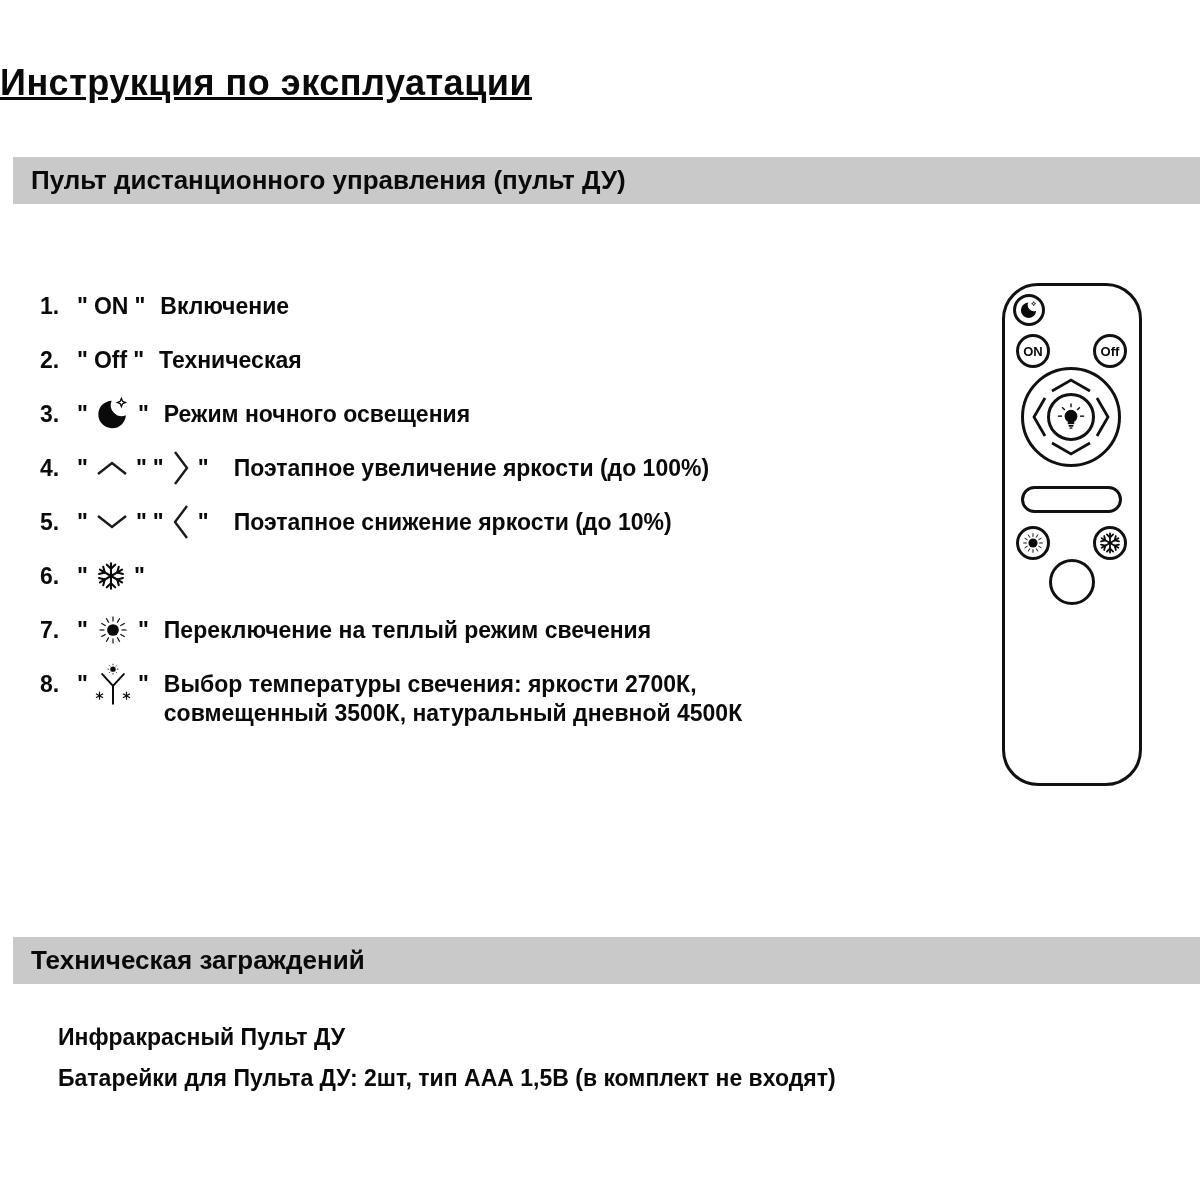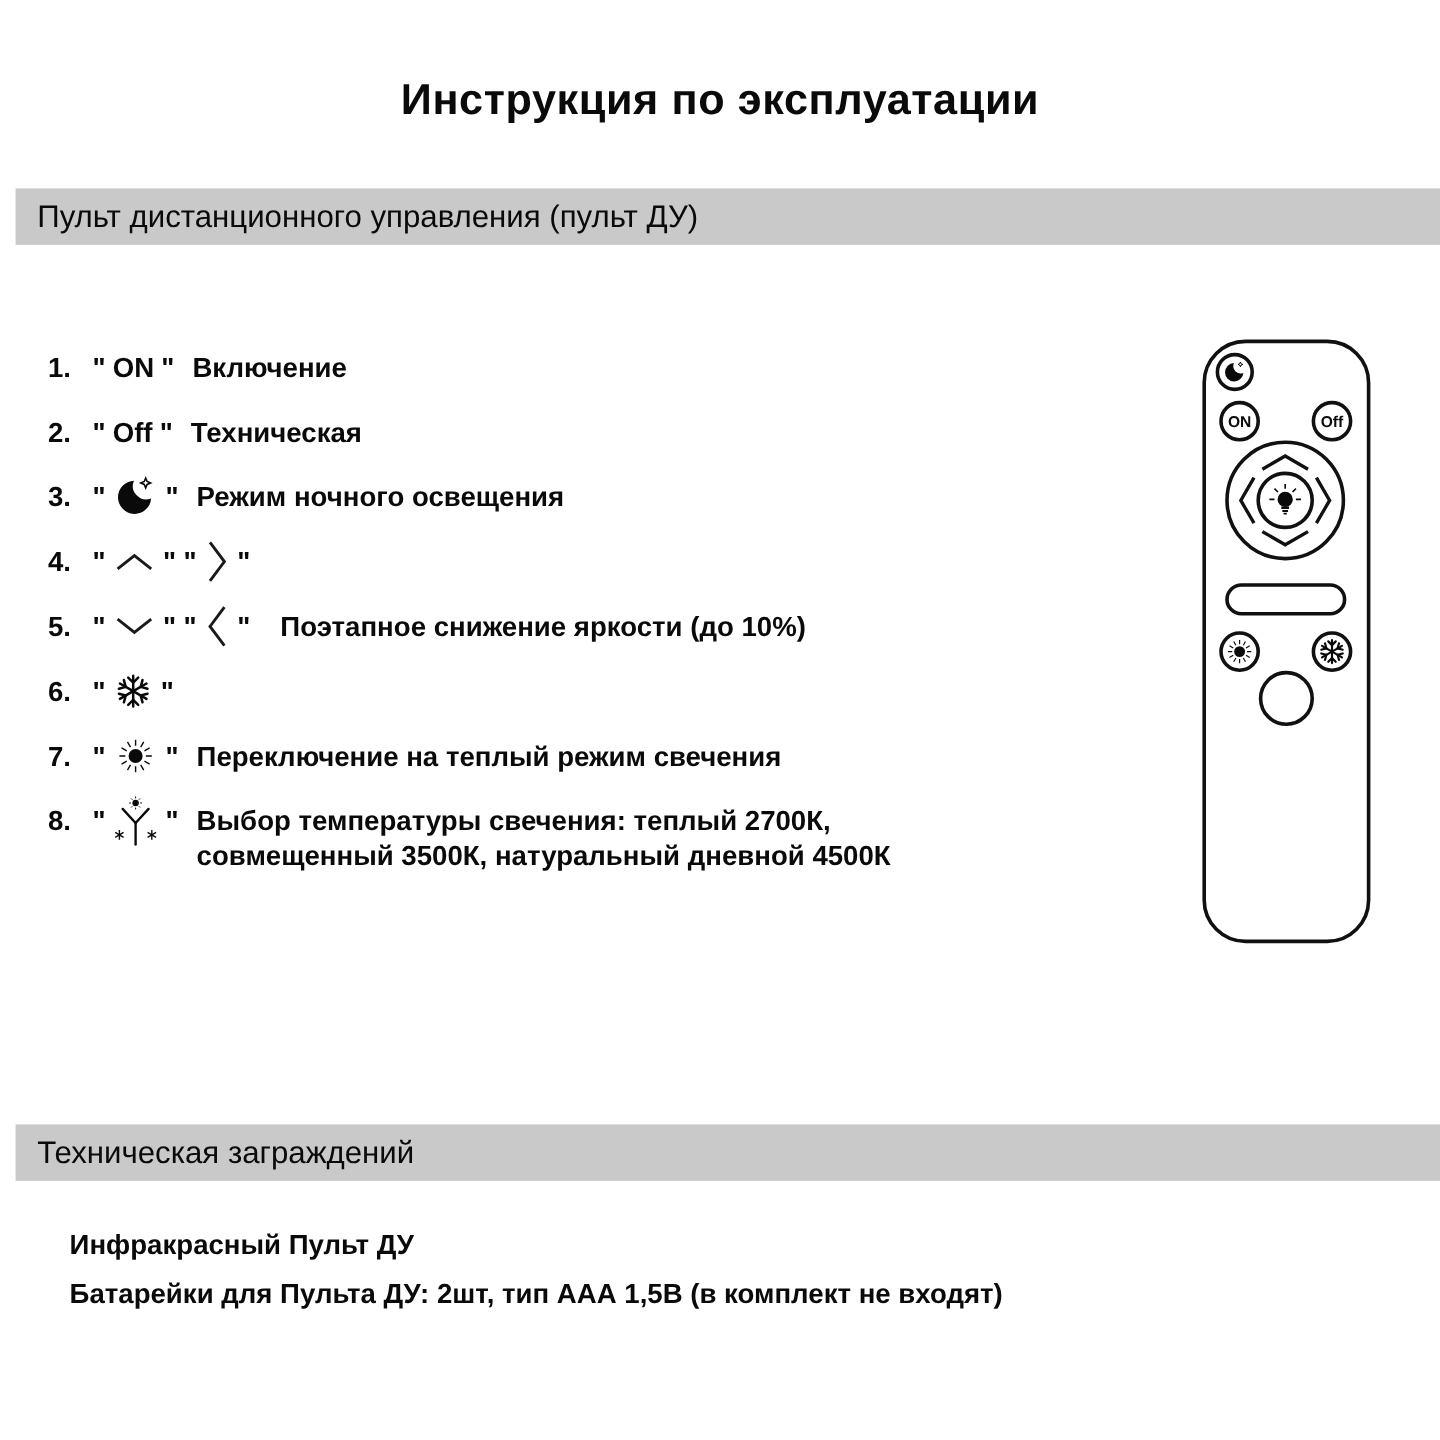"Инструкция по эксплуатации" .doc-title { text-align: center -> none; text-decoration: none -> underline }
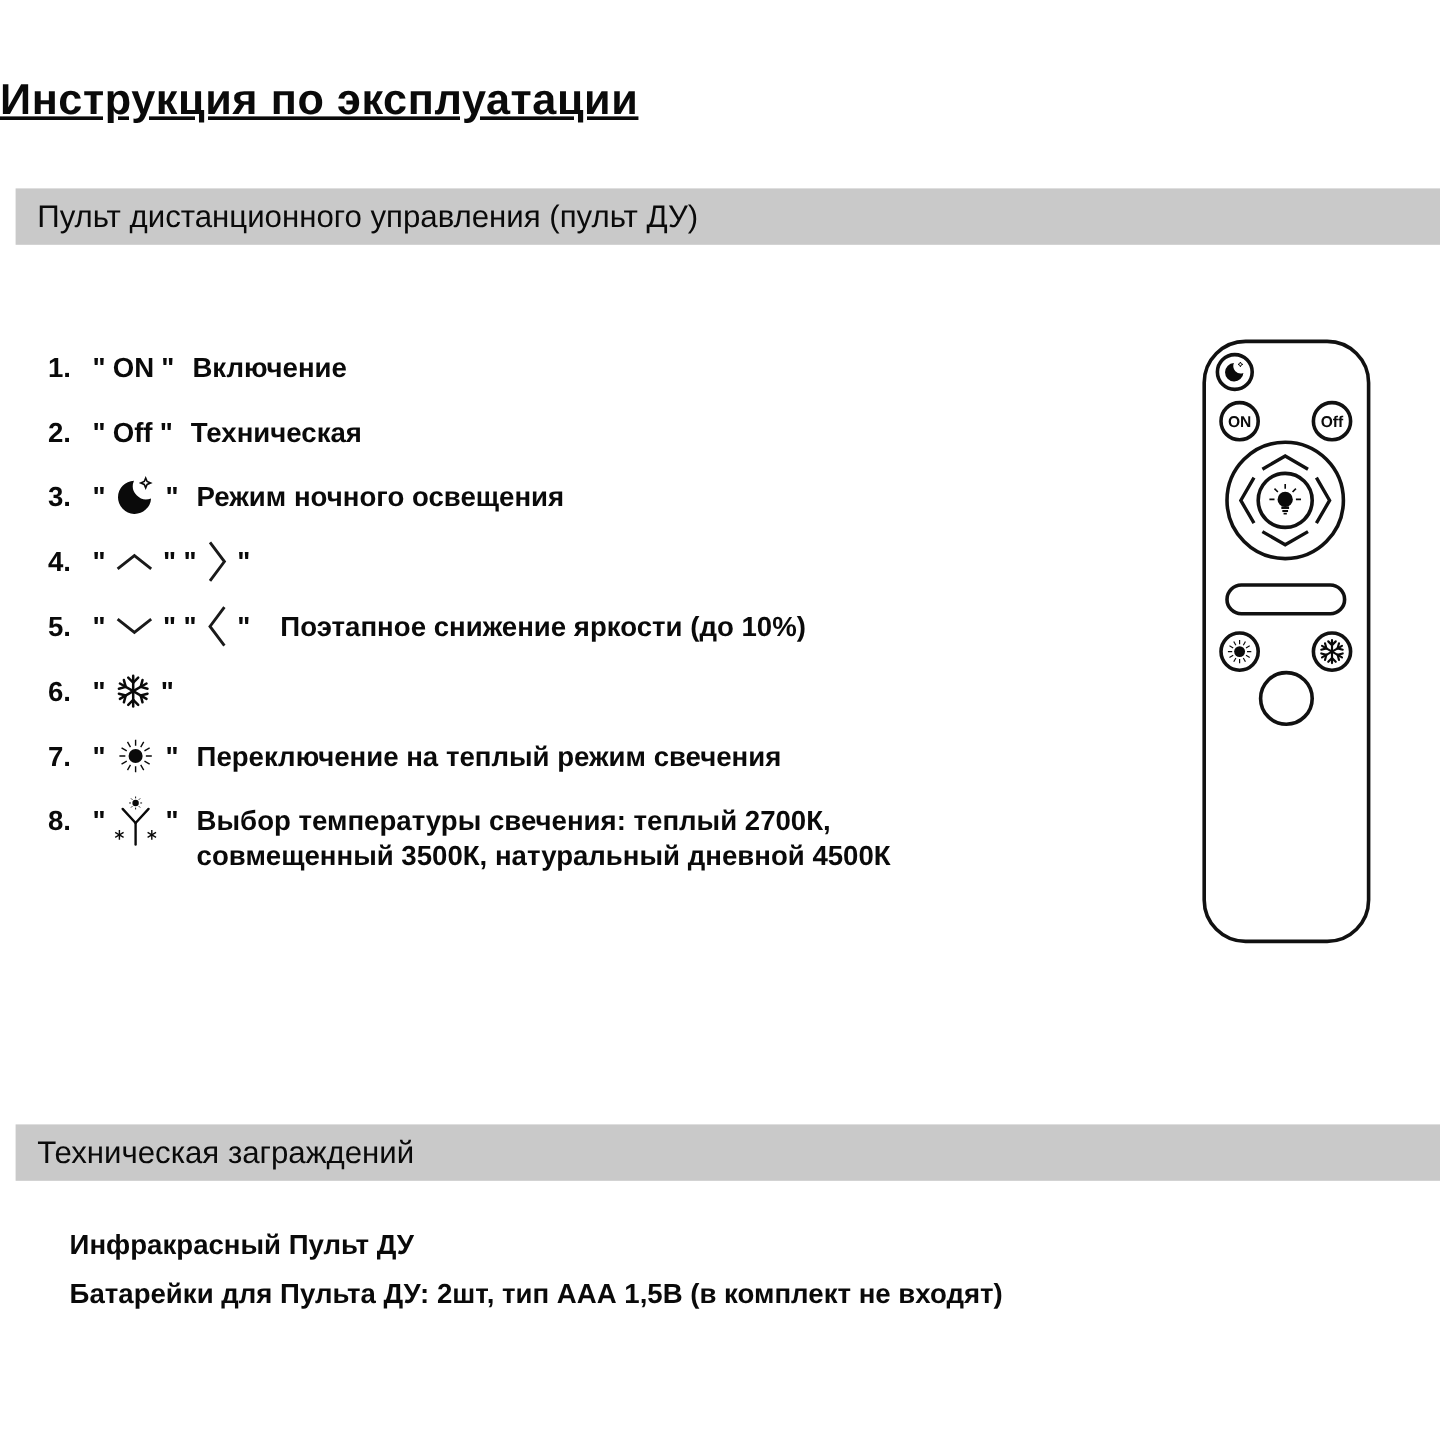"Пульт дистанционного управления (пульт" .section-bar .bar-label { font-weight: normal -> bold }
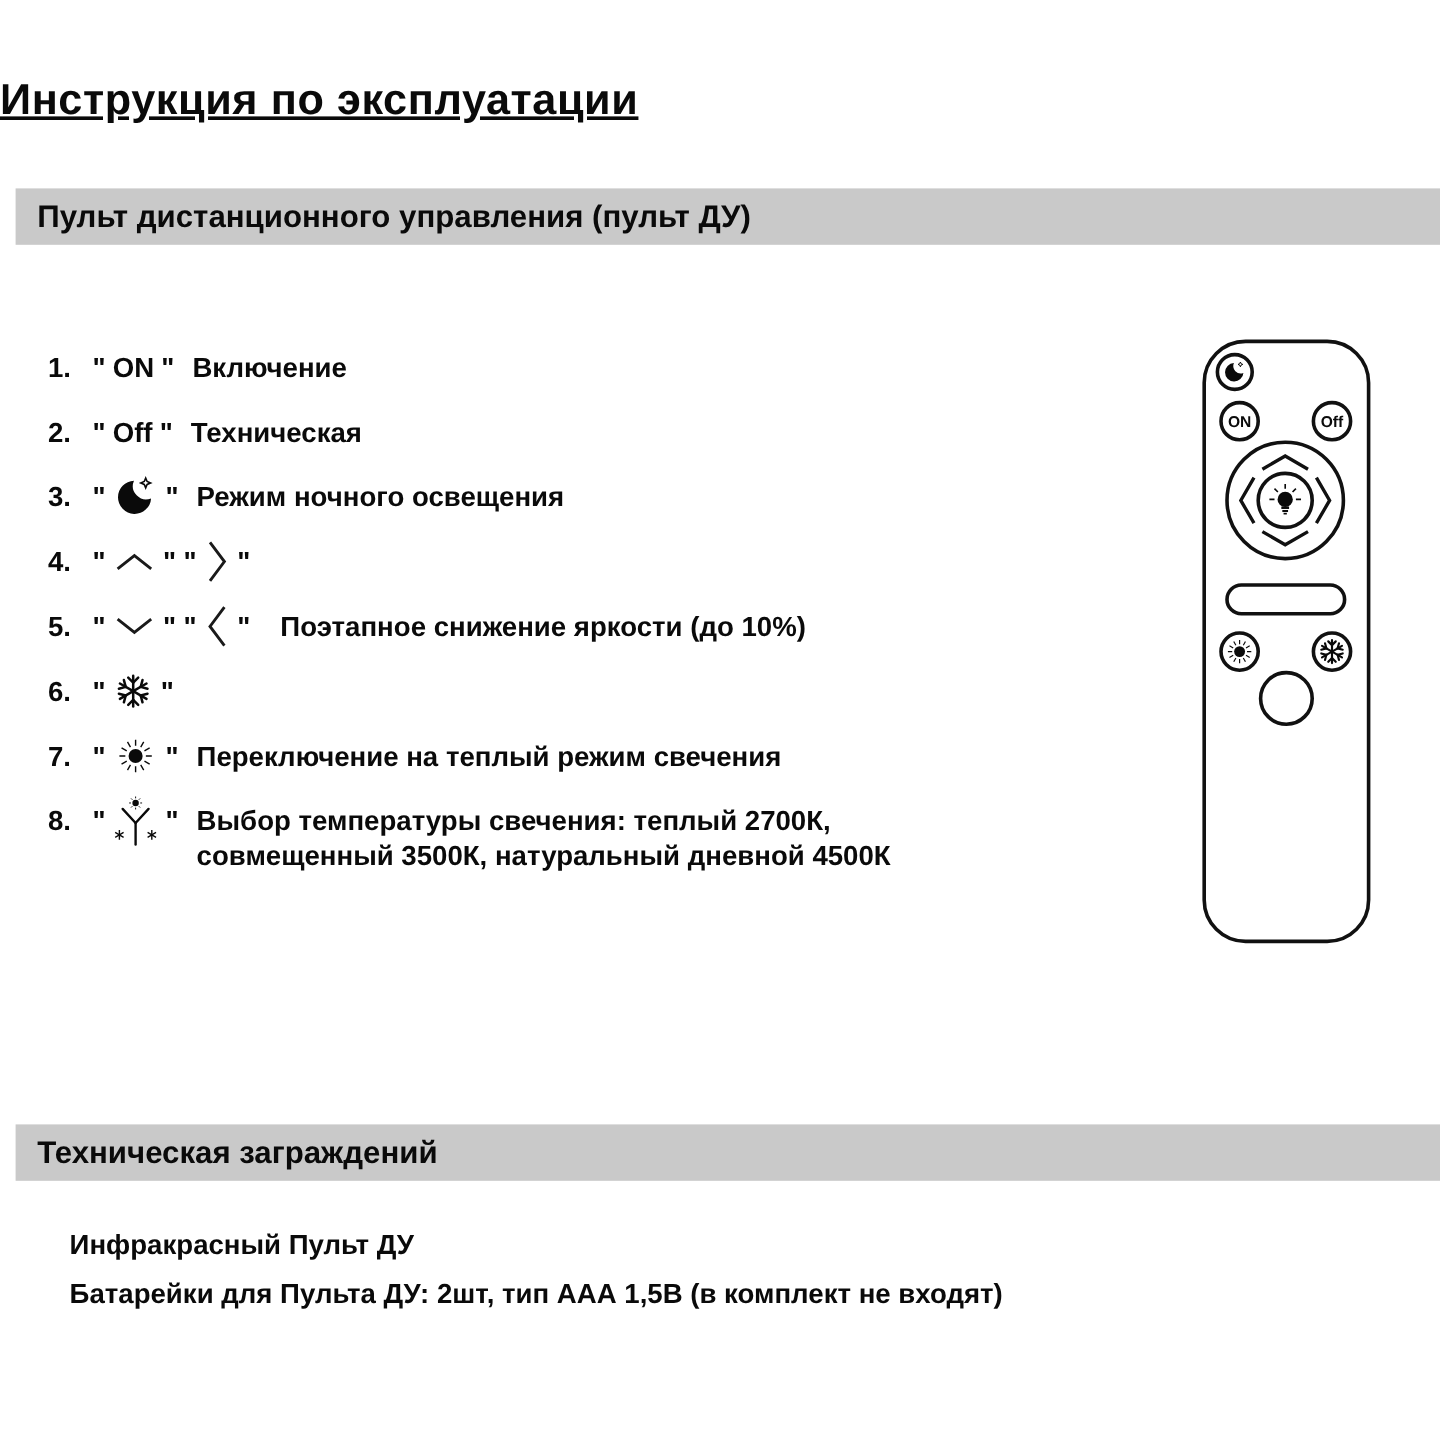"Поэтапное увеличение яркости (до 100%)" span.desc { html: none -> <span>Поэтапное увеличение яркости (до 100%)</span> }
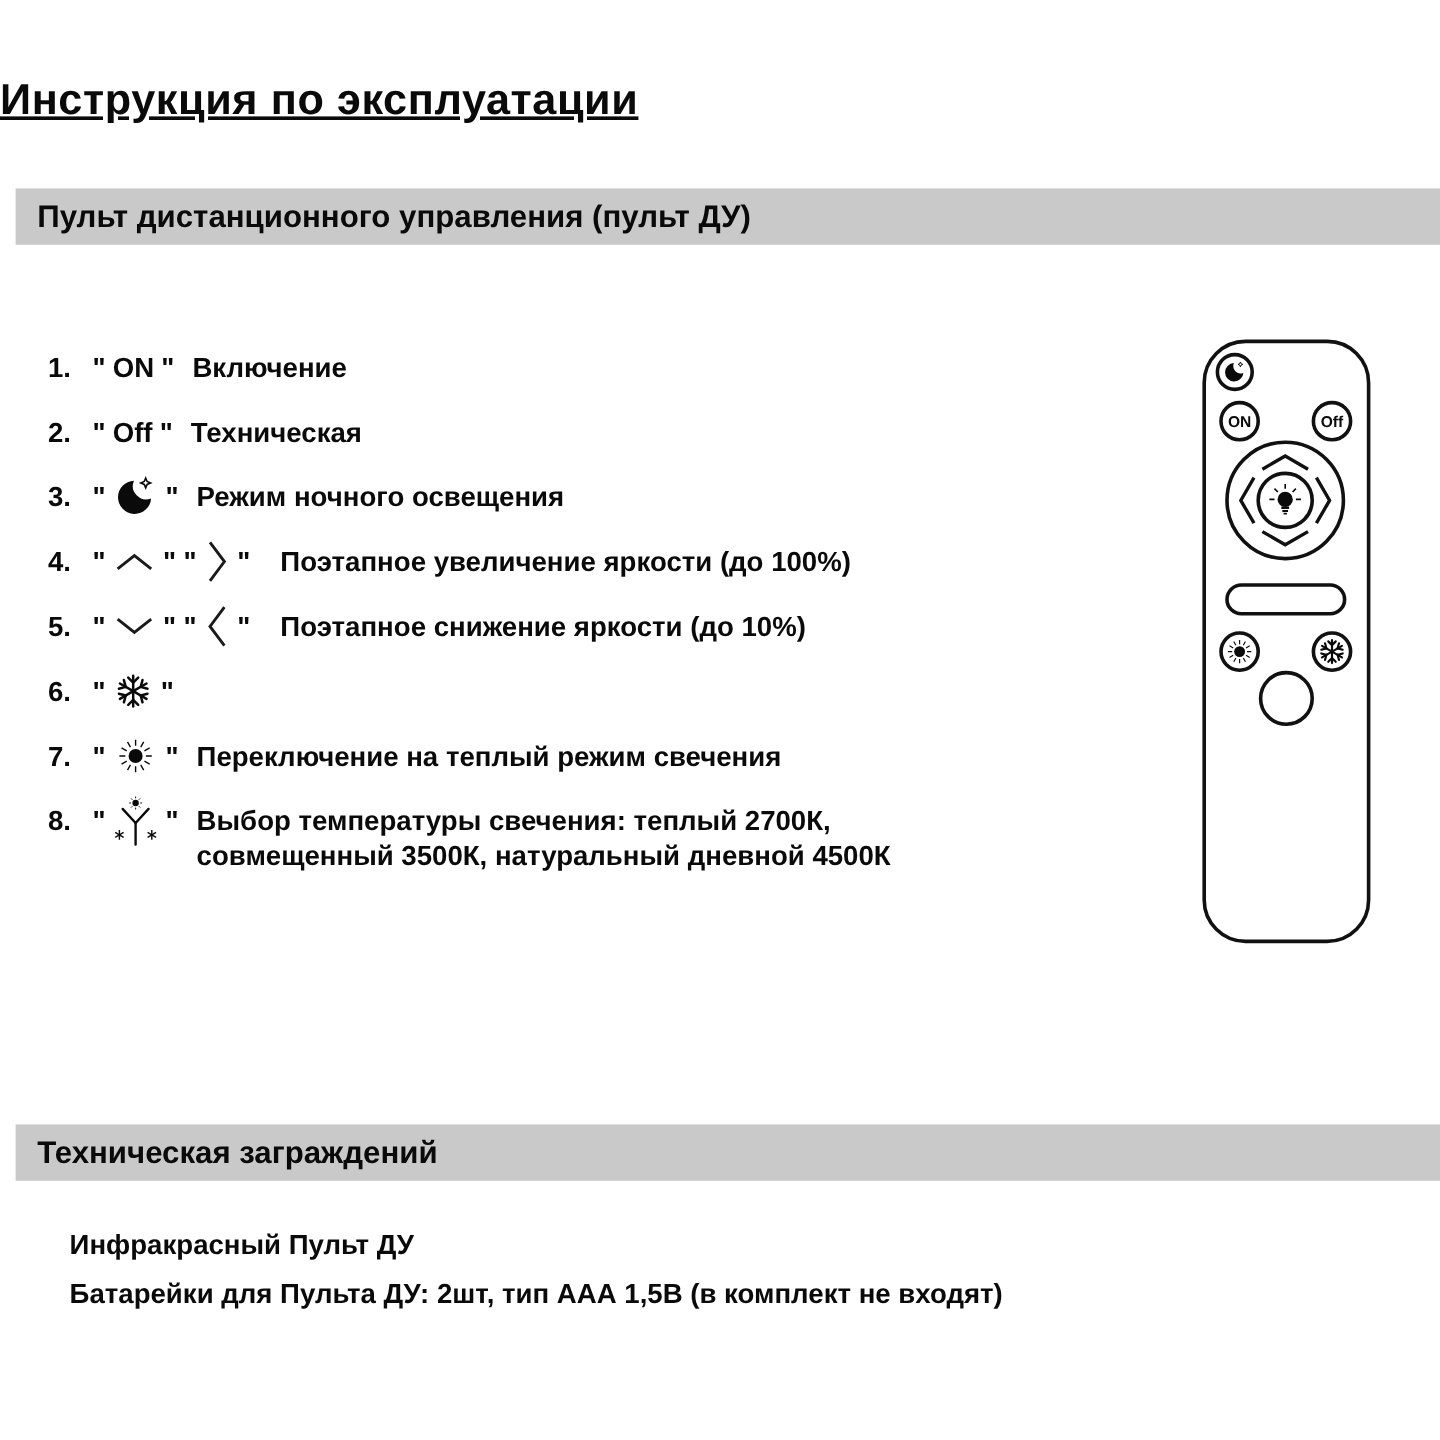"Выбор температуры свечения: теплый" span { text: теплый -> яркости }
